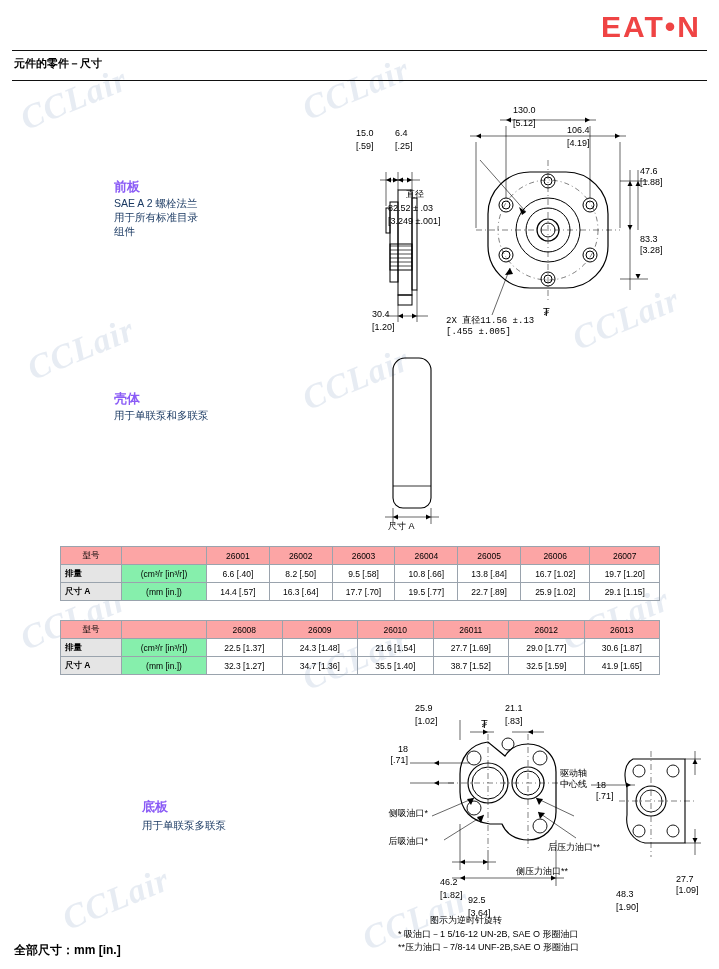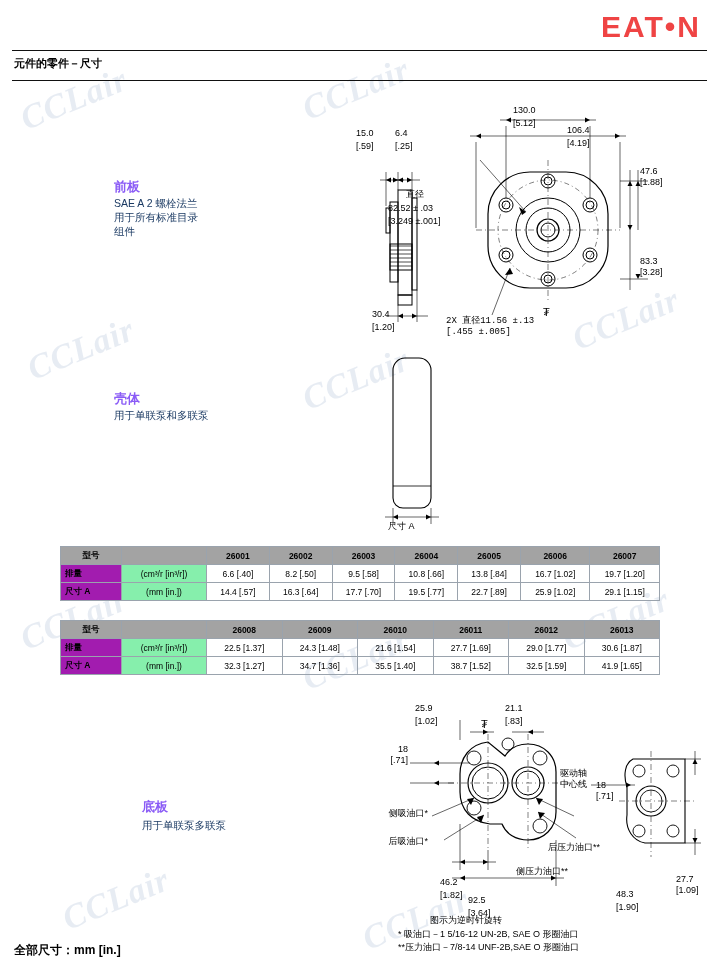"83.3" div.dimL { top: 256px -> 234px }
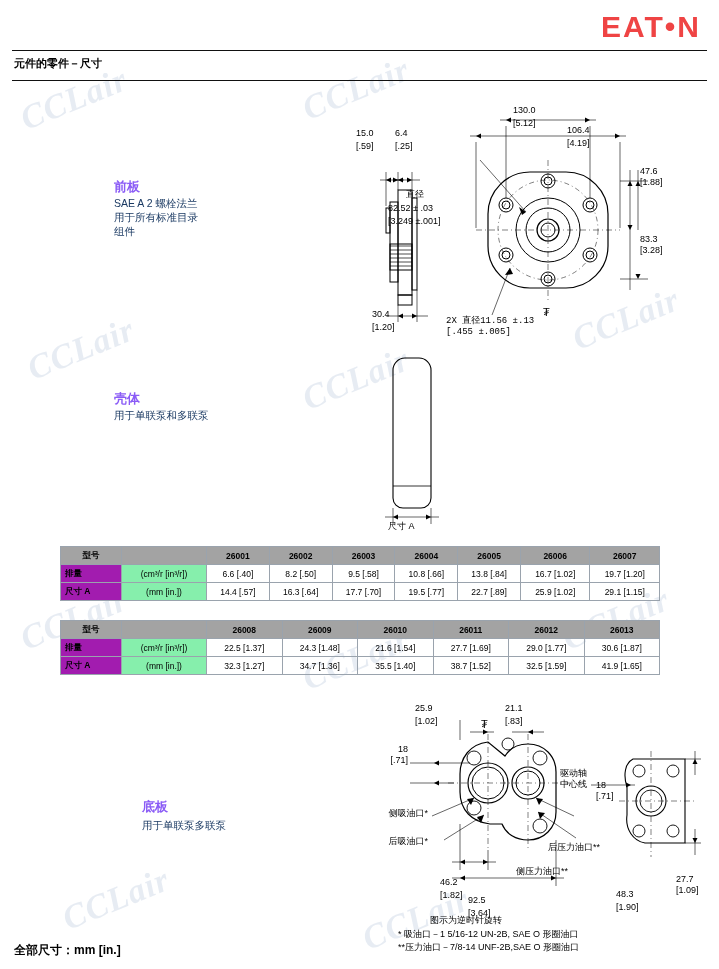"型号" table.spec th { background: #a3a3a3 -> #fca5a5; font-weight: bold -> normal }
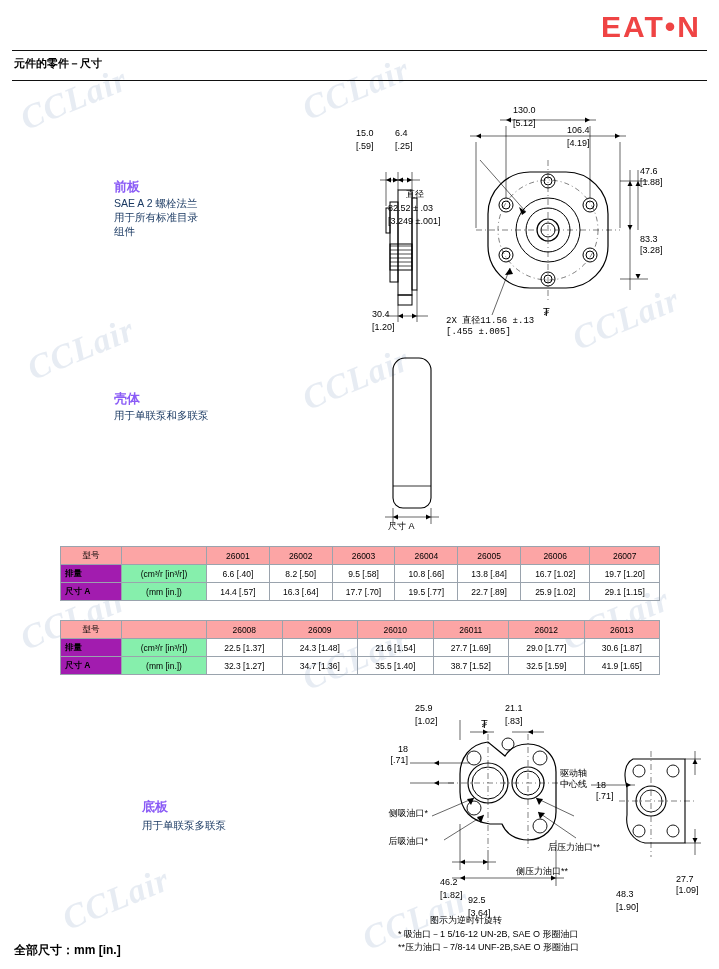"排量" table.spec td.rowhead { background: #a21caf -> #e5e5e5 }
